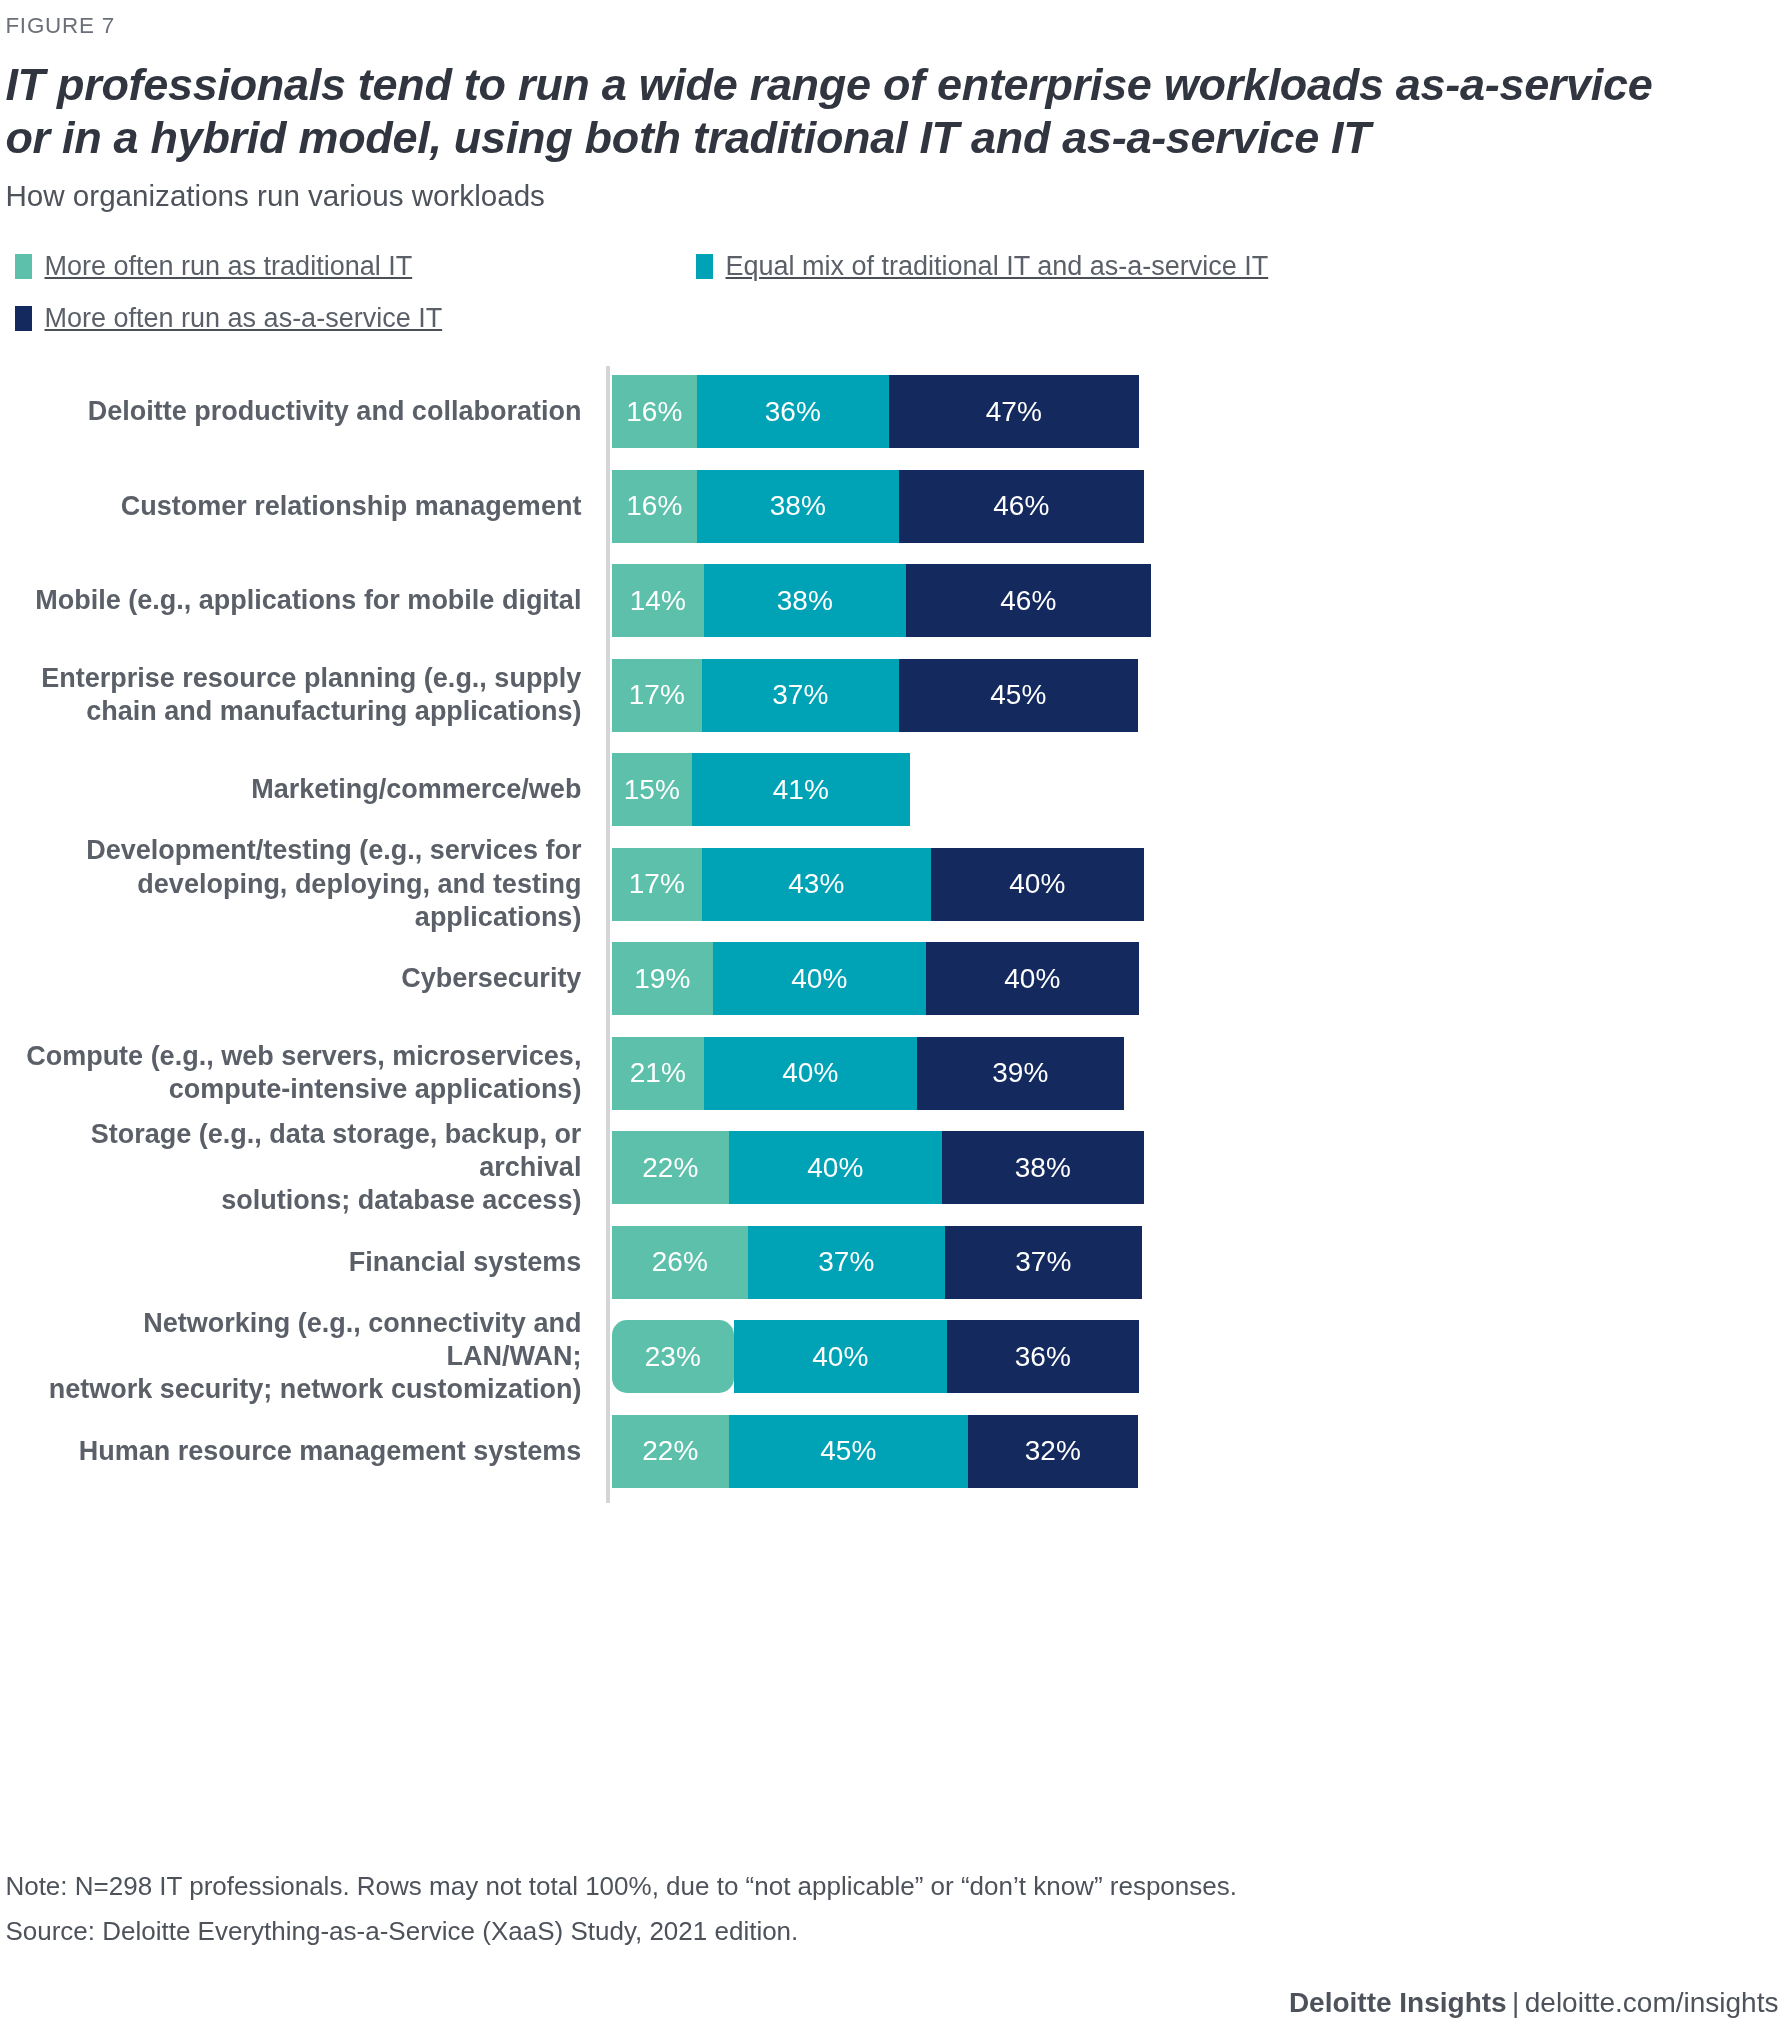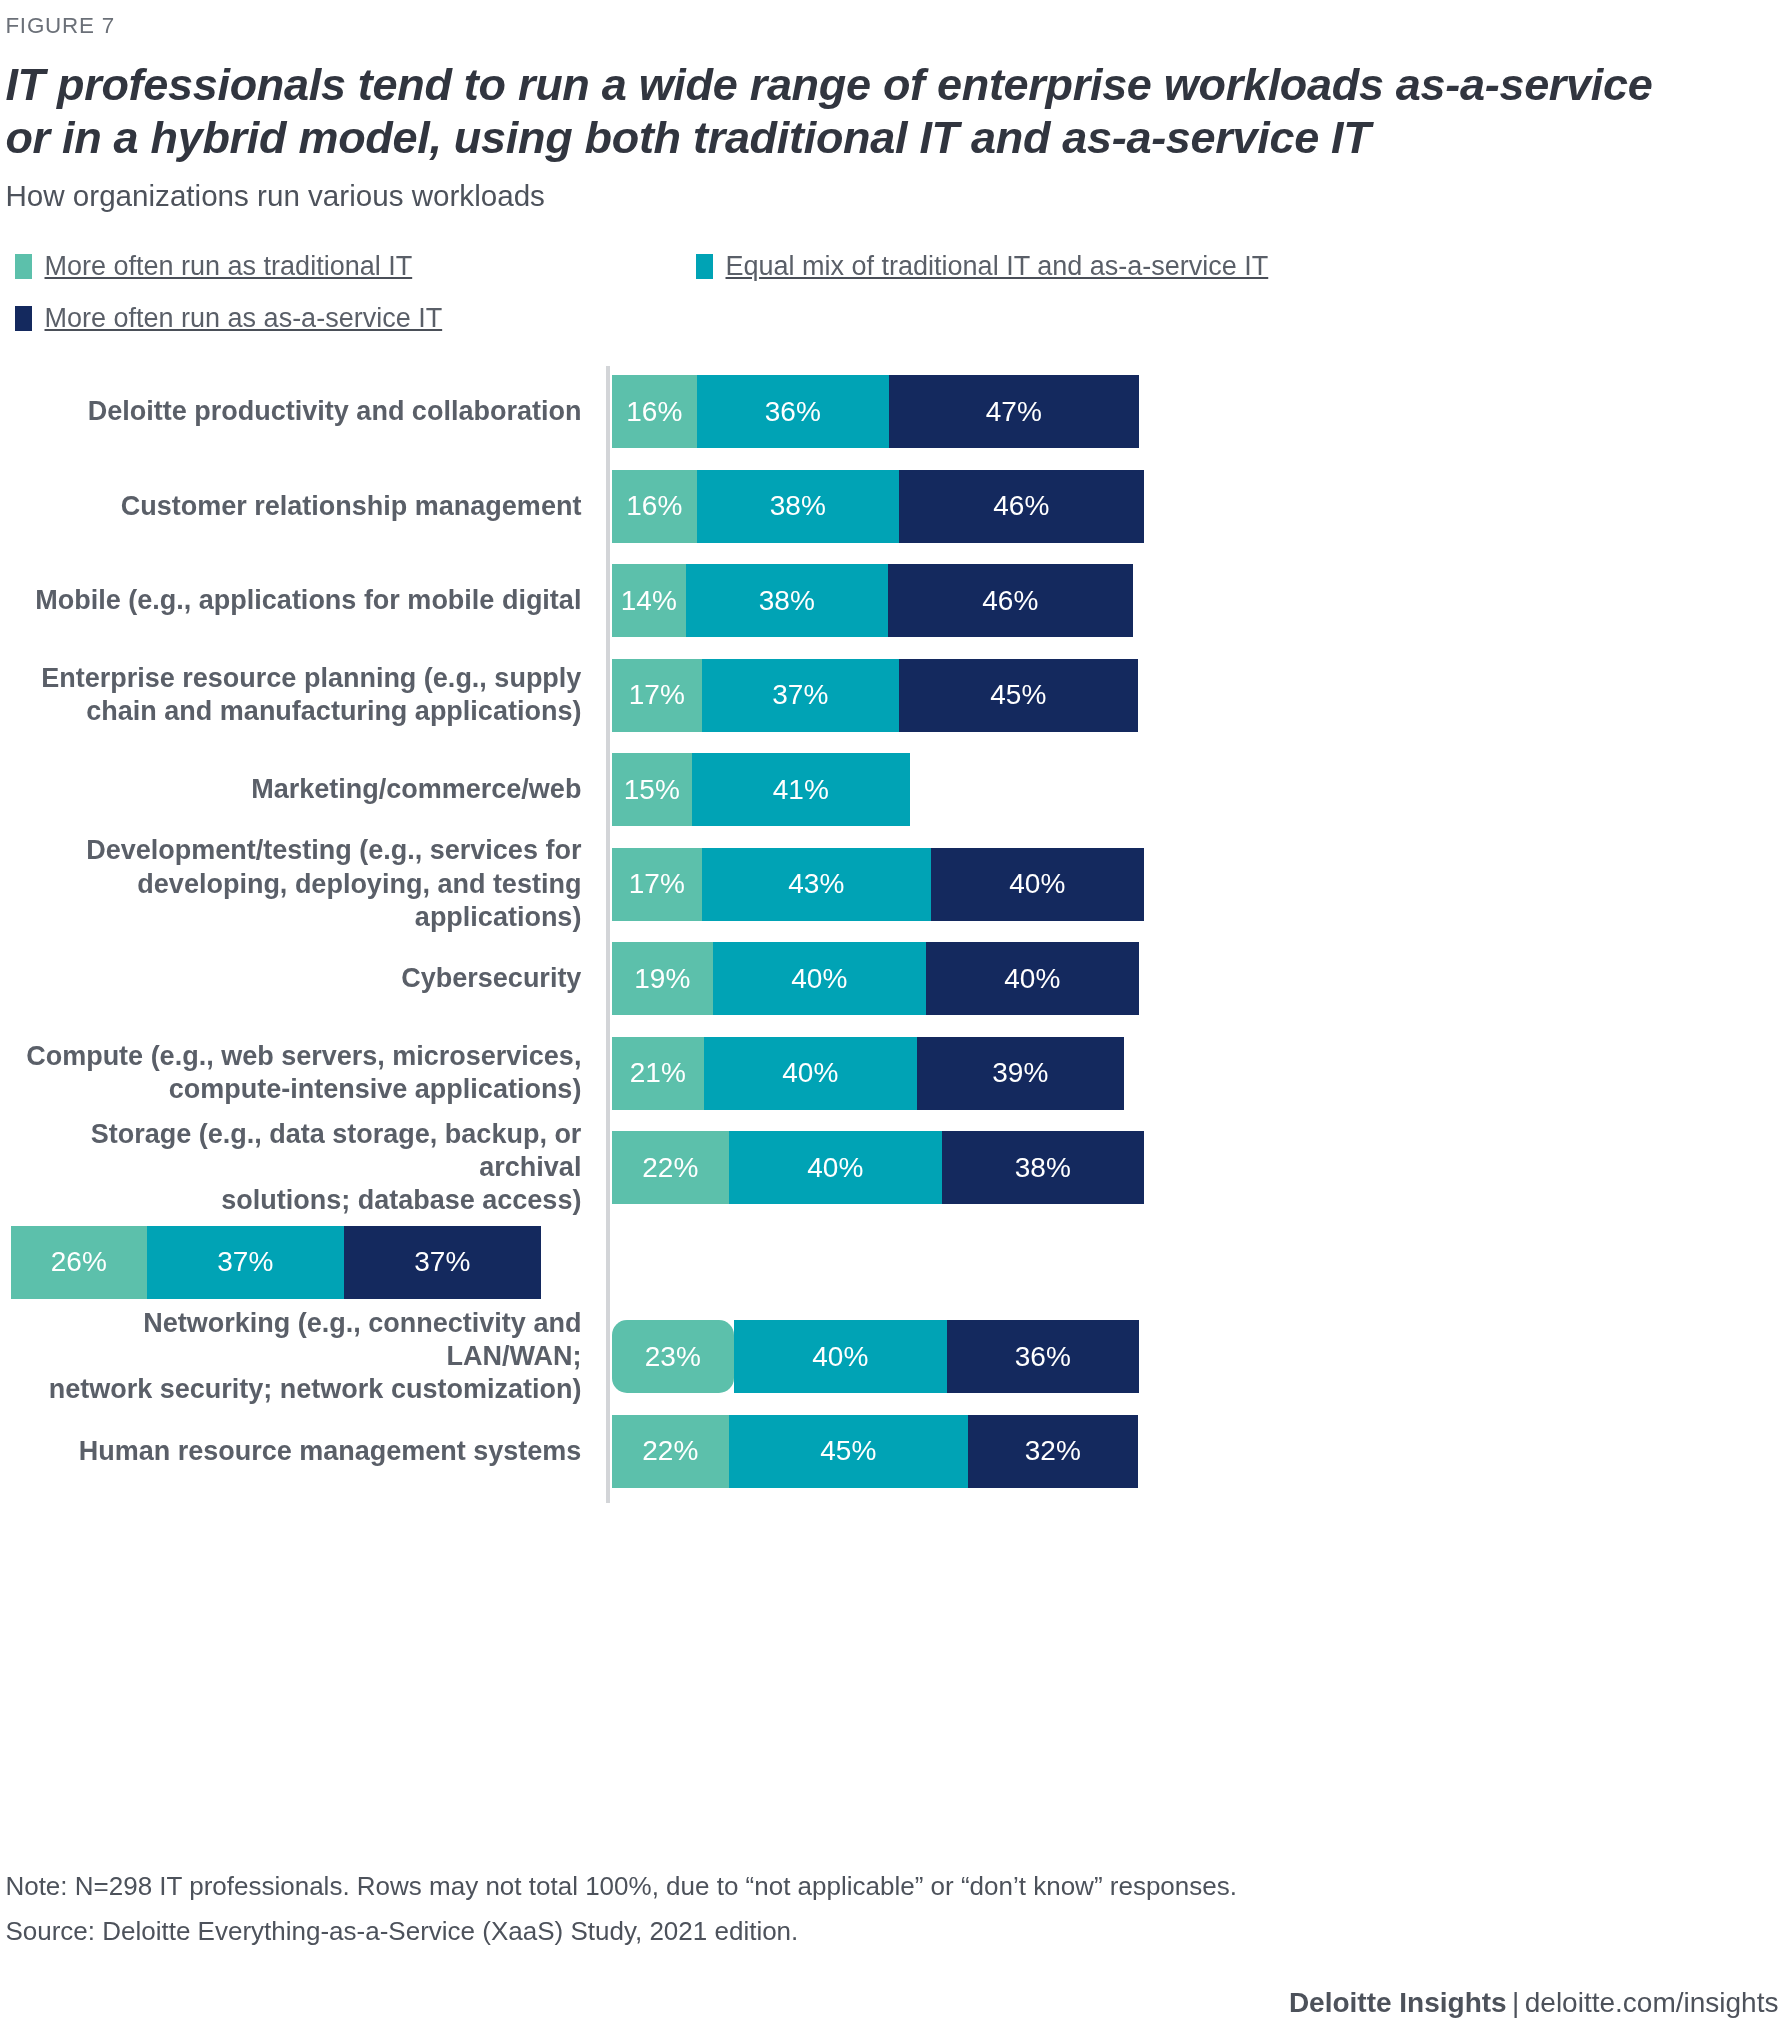"14%" div.seg { width: 74px -> 92px }
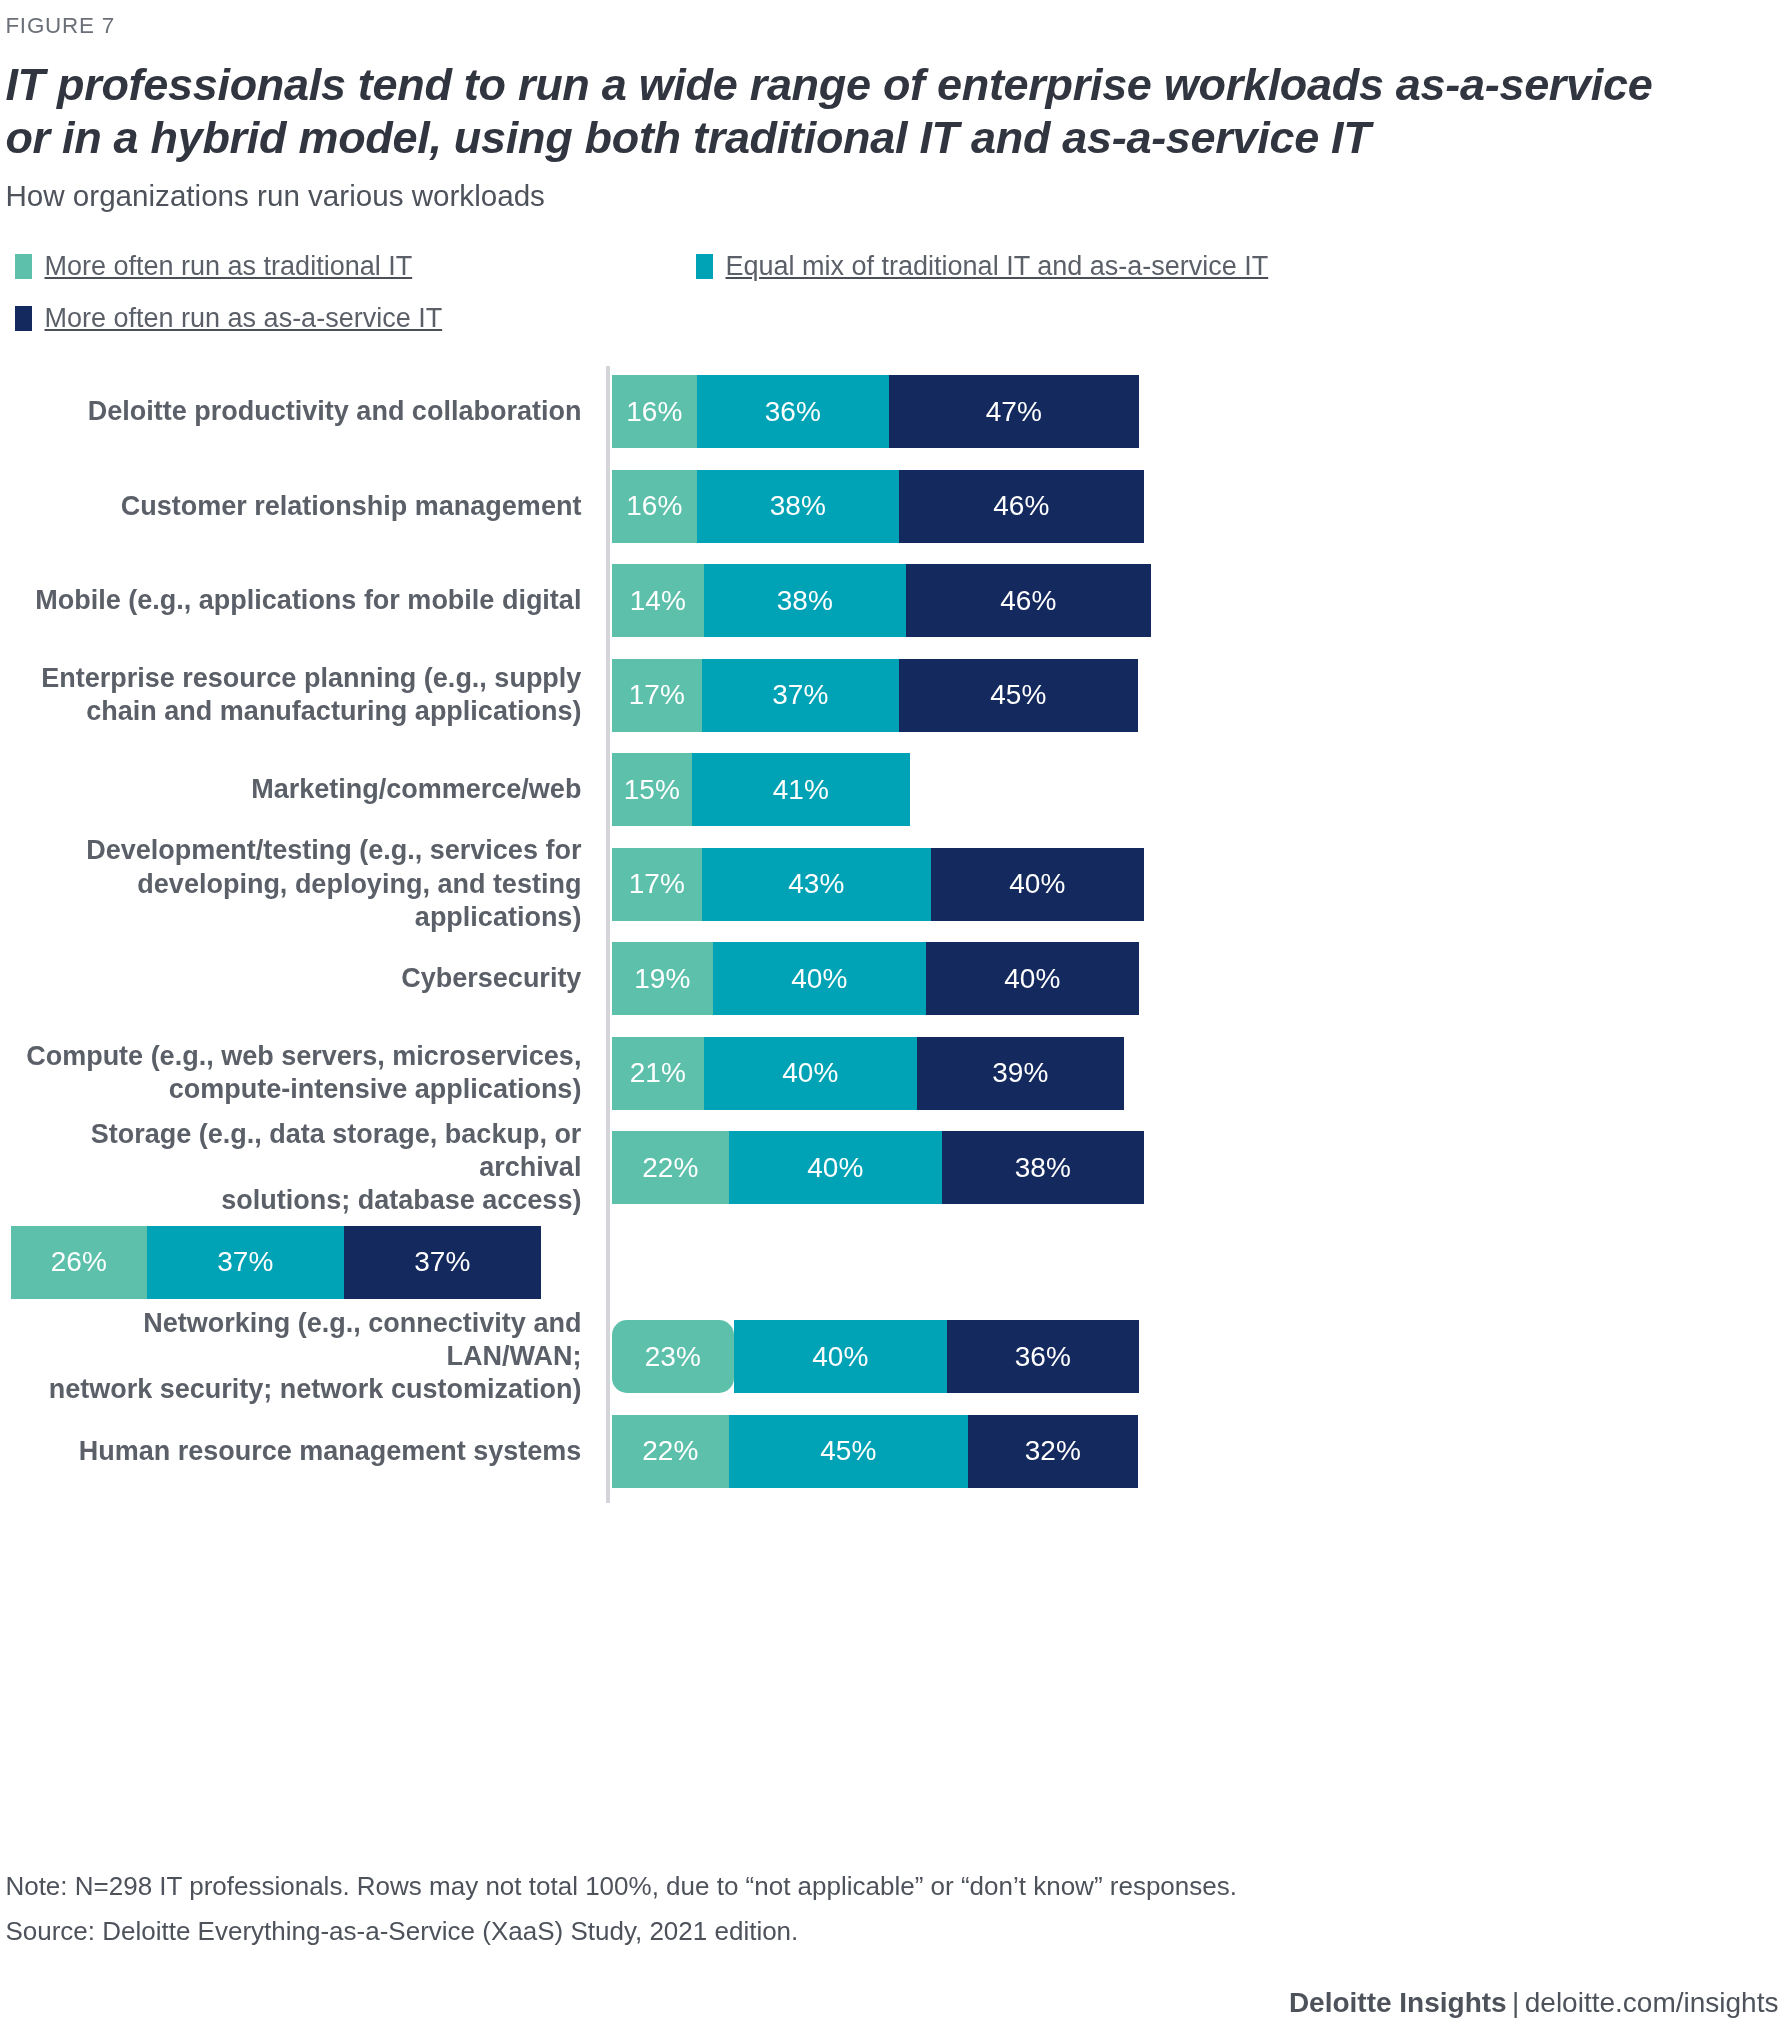"Financial systems" div.row-label { html: none -> <div> <span>Financial systems</span> </div> }
